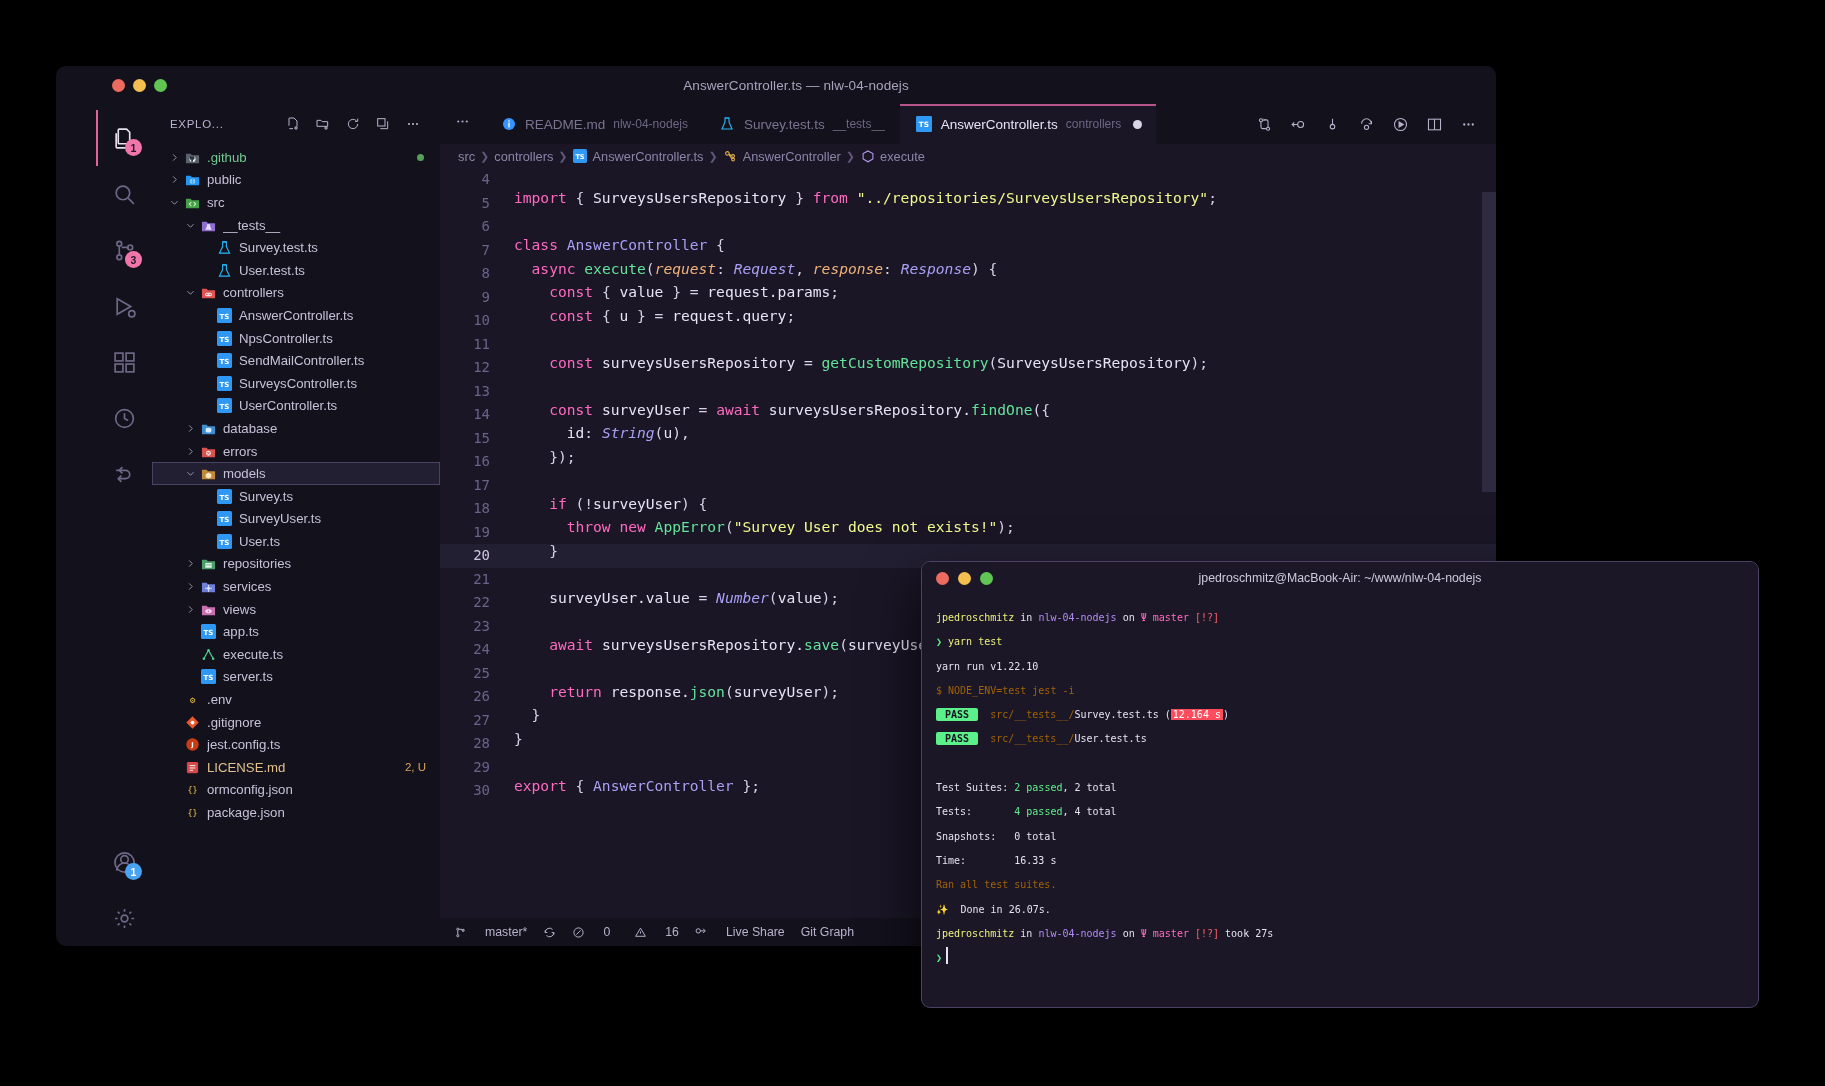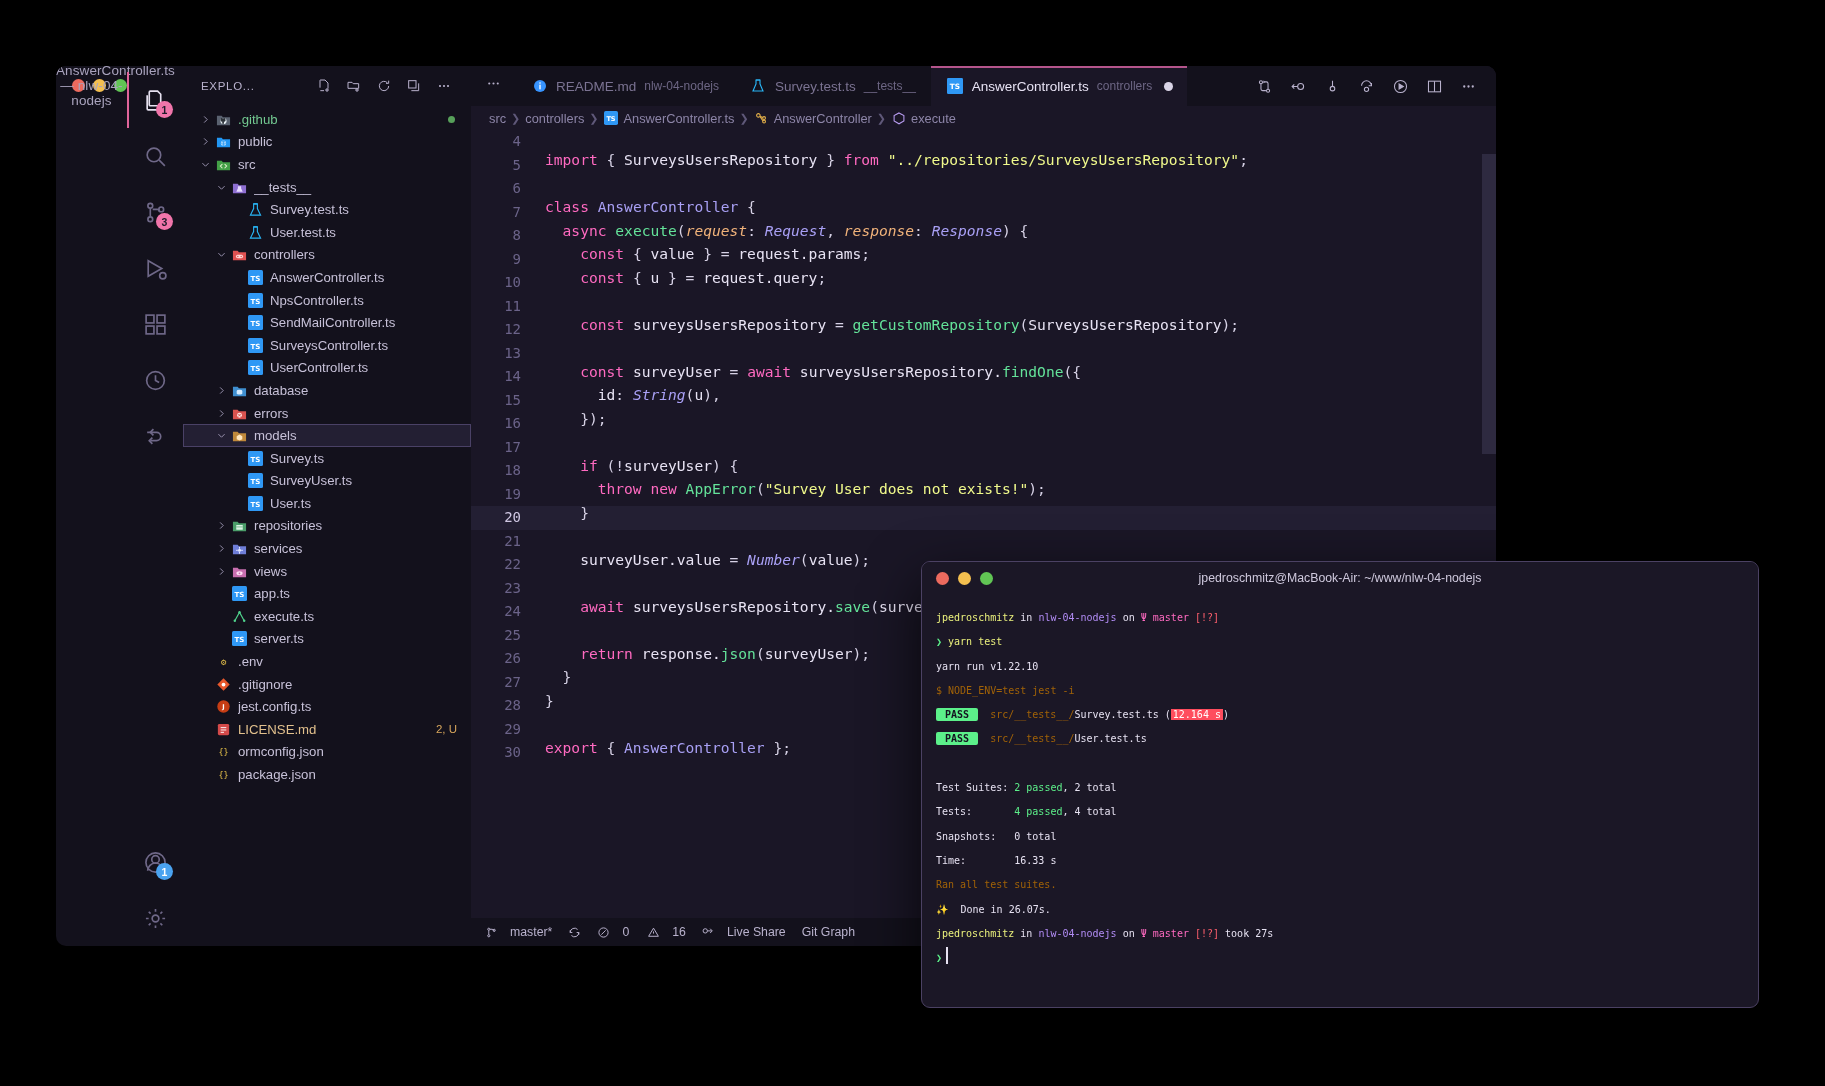"AnswerController.ts — nlw-04-nodejs" #vscode-window { flex-direction: none -> column; padding-left: none -> 40px }
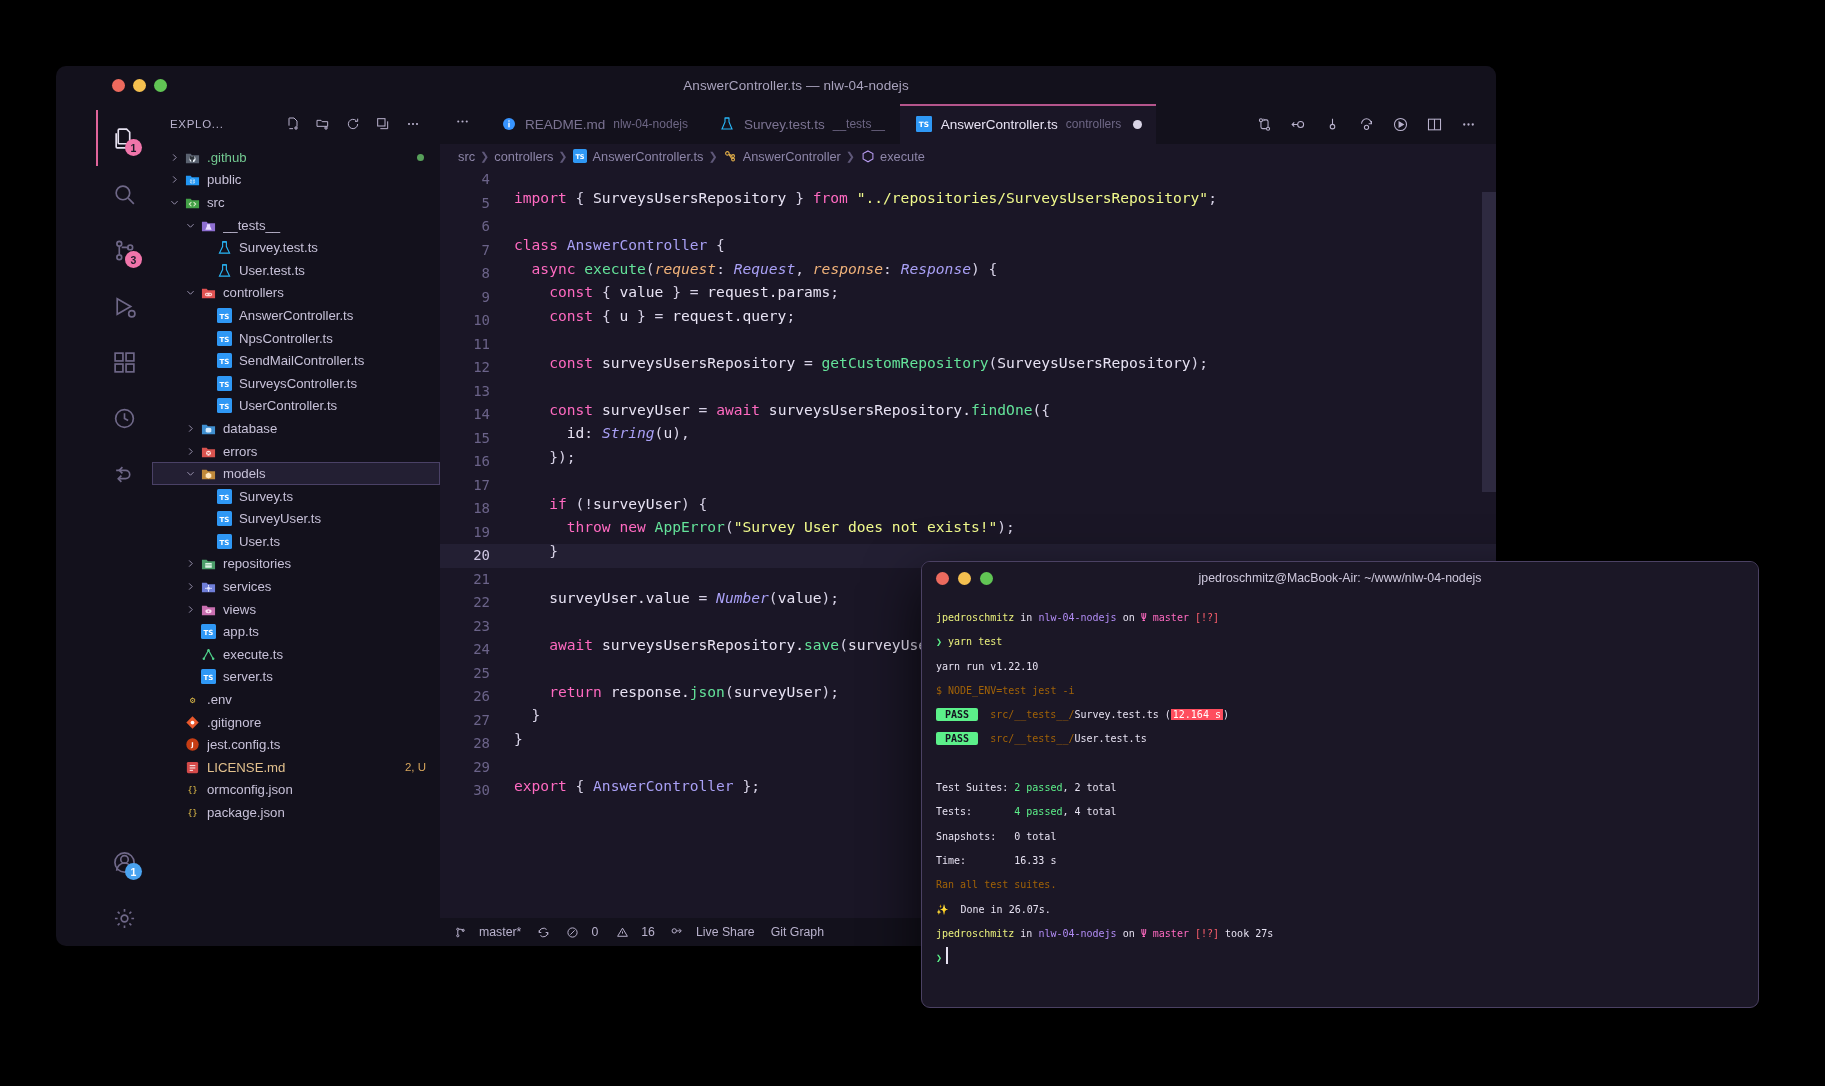"master*" .sb-item { gap: 12px -> 18px }
